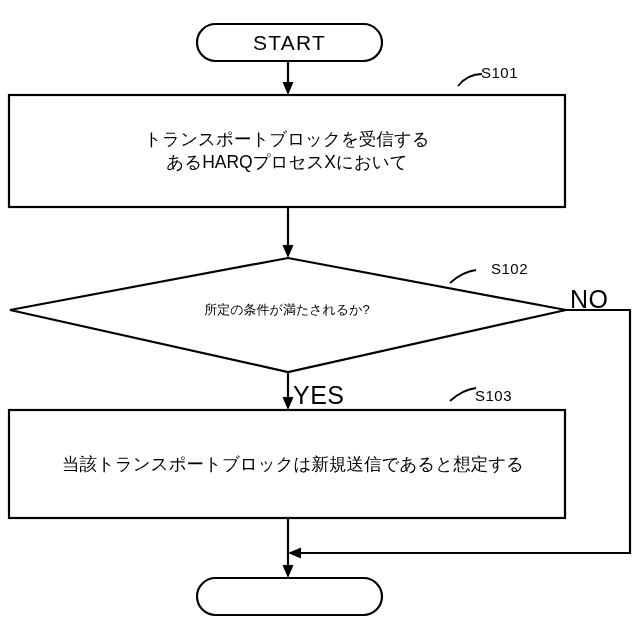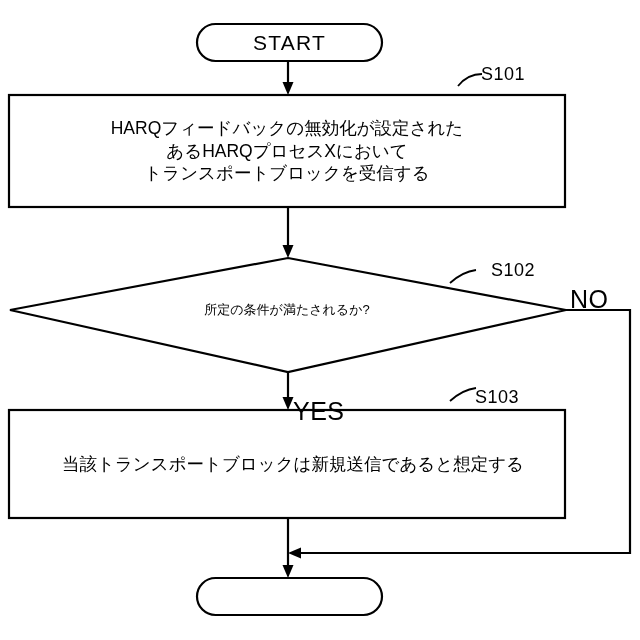"S101" .step-tag { font-size: 18px -> 15px }
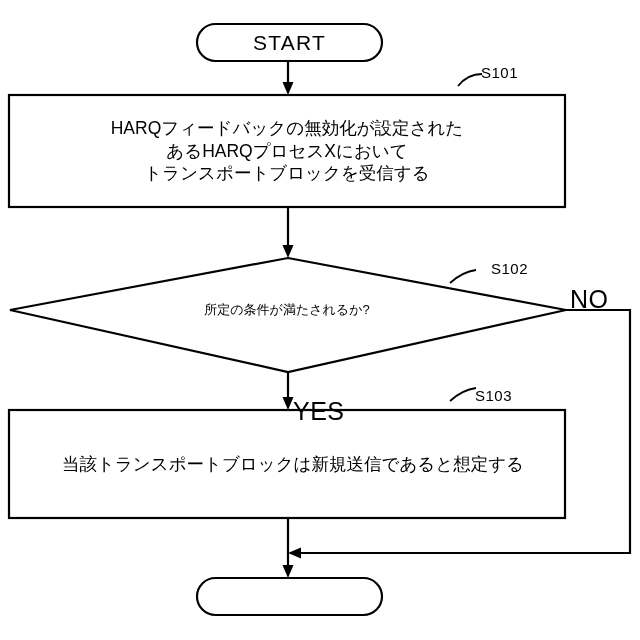"HARQフィードバックの無効化が設定された" div.txt { html: <div>HARQフィードバックの無効化が設定された</div> -> none }
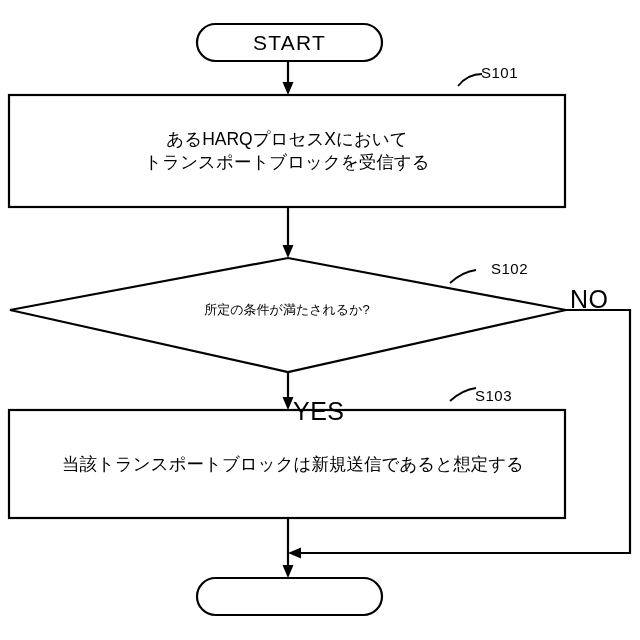"あるHARQプロセスXにおいて" div.txt { order: before "トランスポートブロックを受信する" -> after "トランスポートブロックを受信する" }
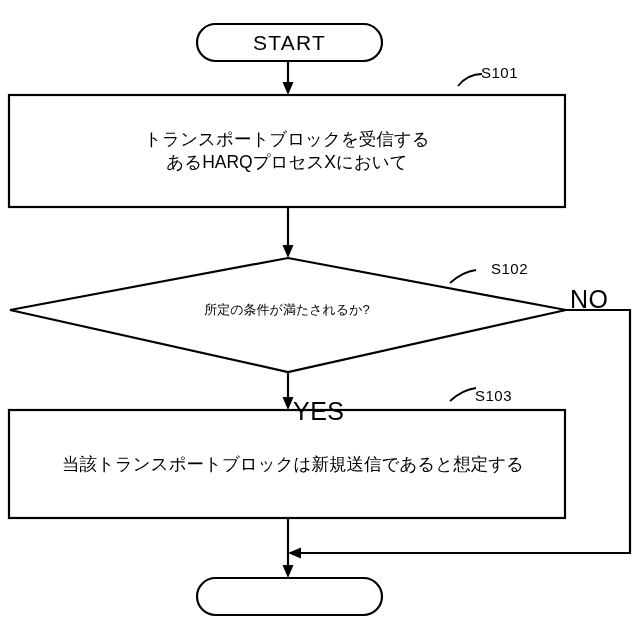"YES" div.txt { margin-top: 16px -> none }
